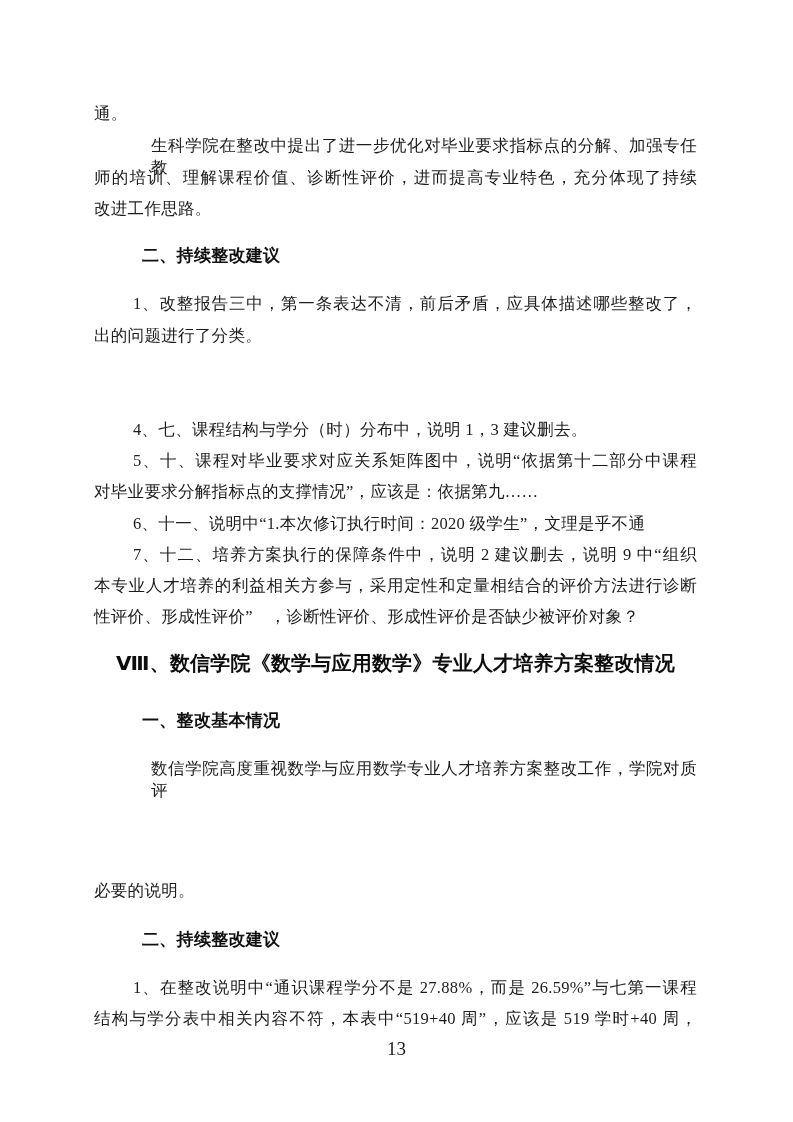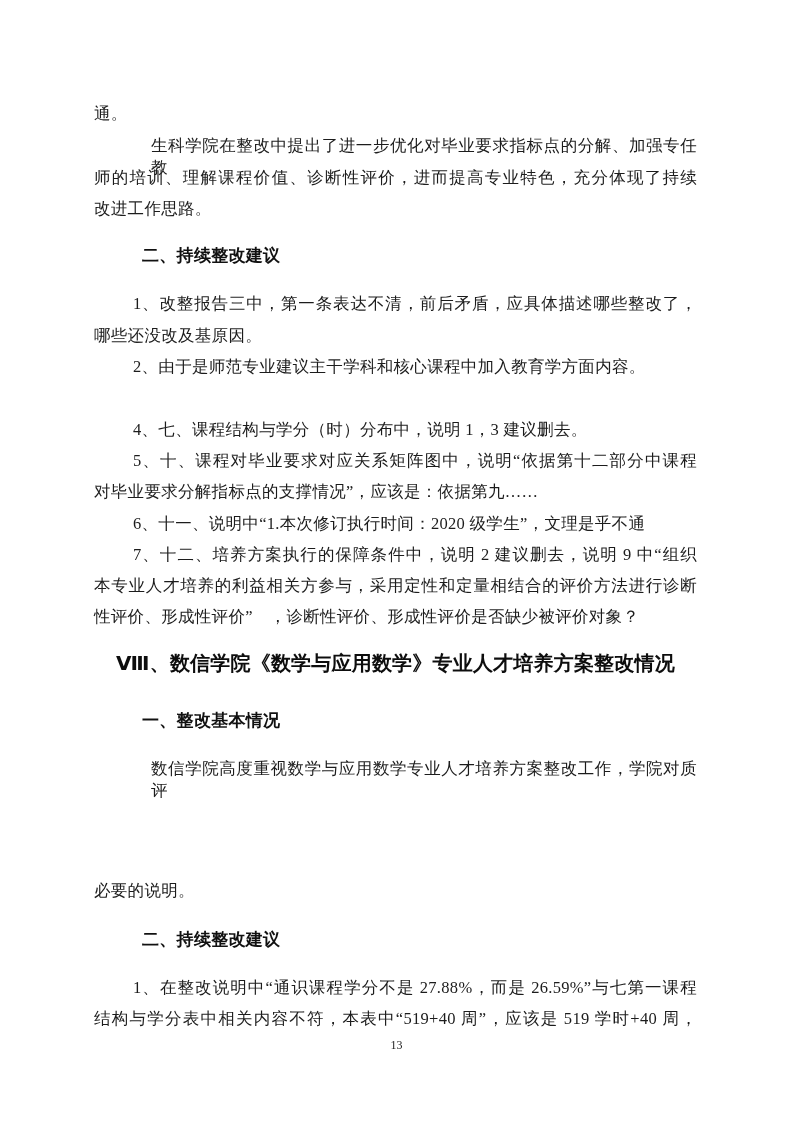"哪些还没改及基原因。" div.ln { text: 哪些还没改及基原因 -> 出的问题进行了分类 }
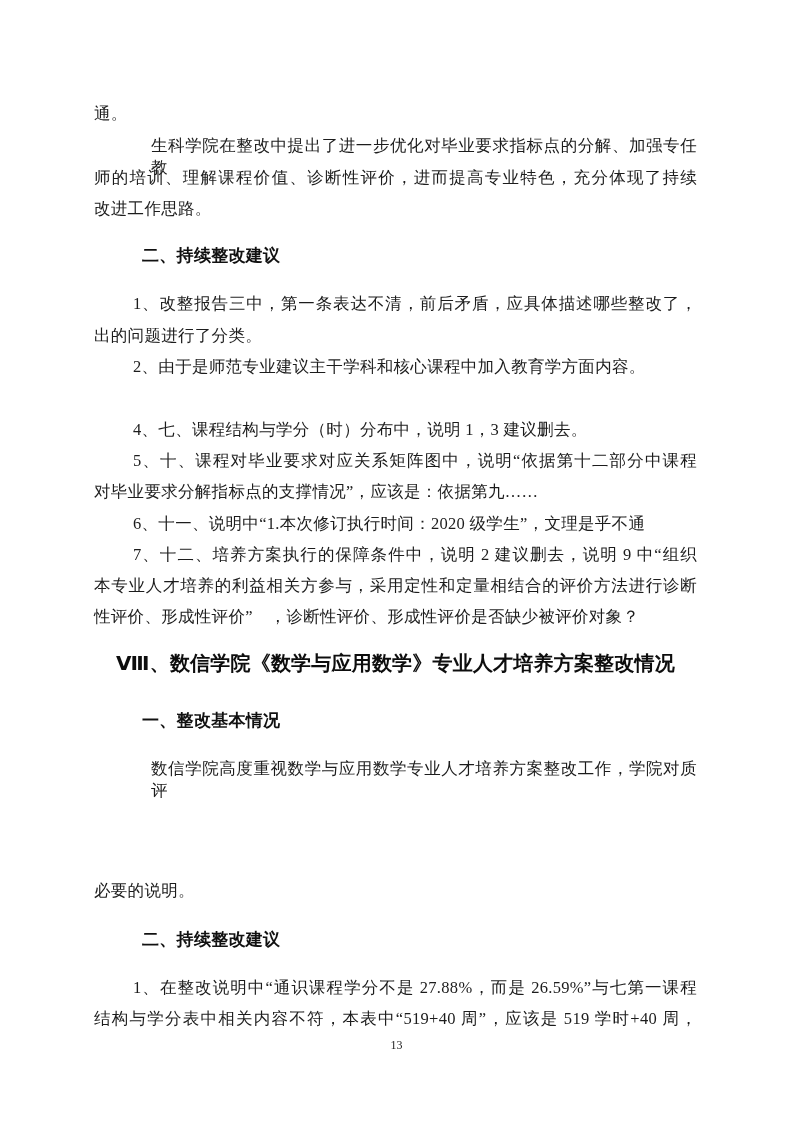"2、由于是师范专业建议主干学科和核心课程中加入教育学方面内容。" div.ln { html: <div>2、由于是师范专业建议主干学科和核心课程中加入教育学方面内容。</div> -> none }
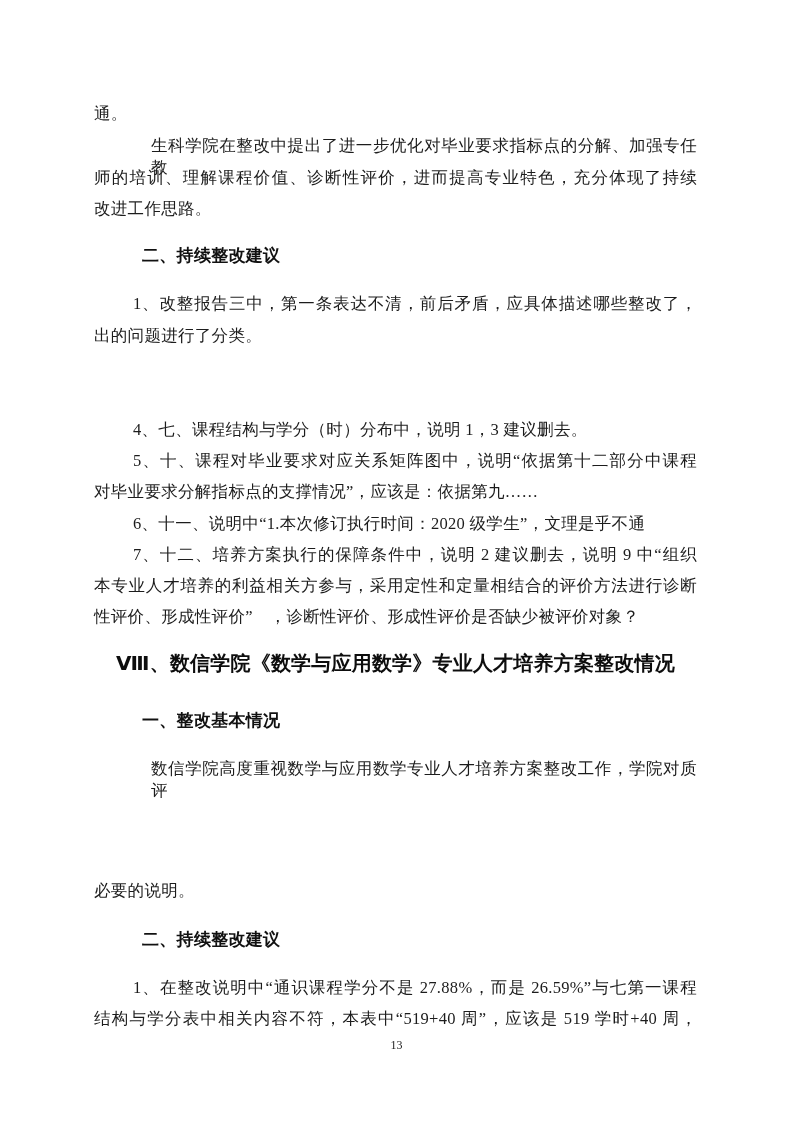"13" .pagenum { font-size: 12px -> 19px }
